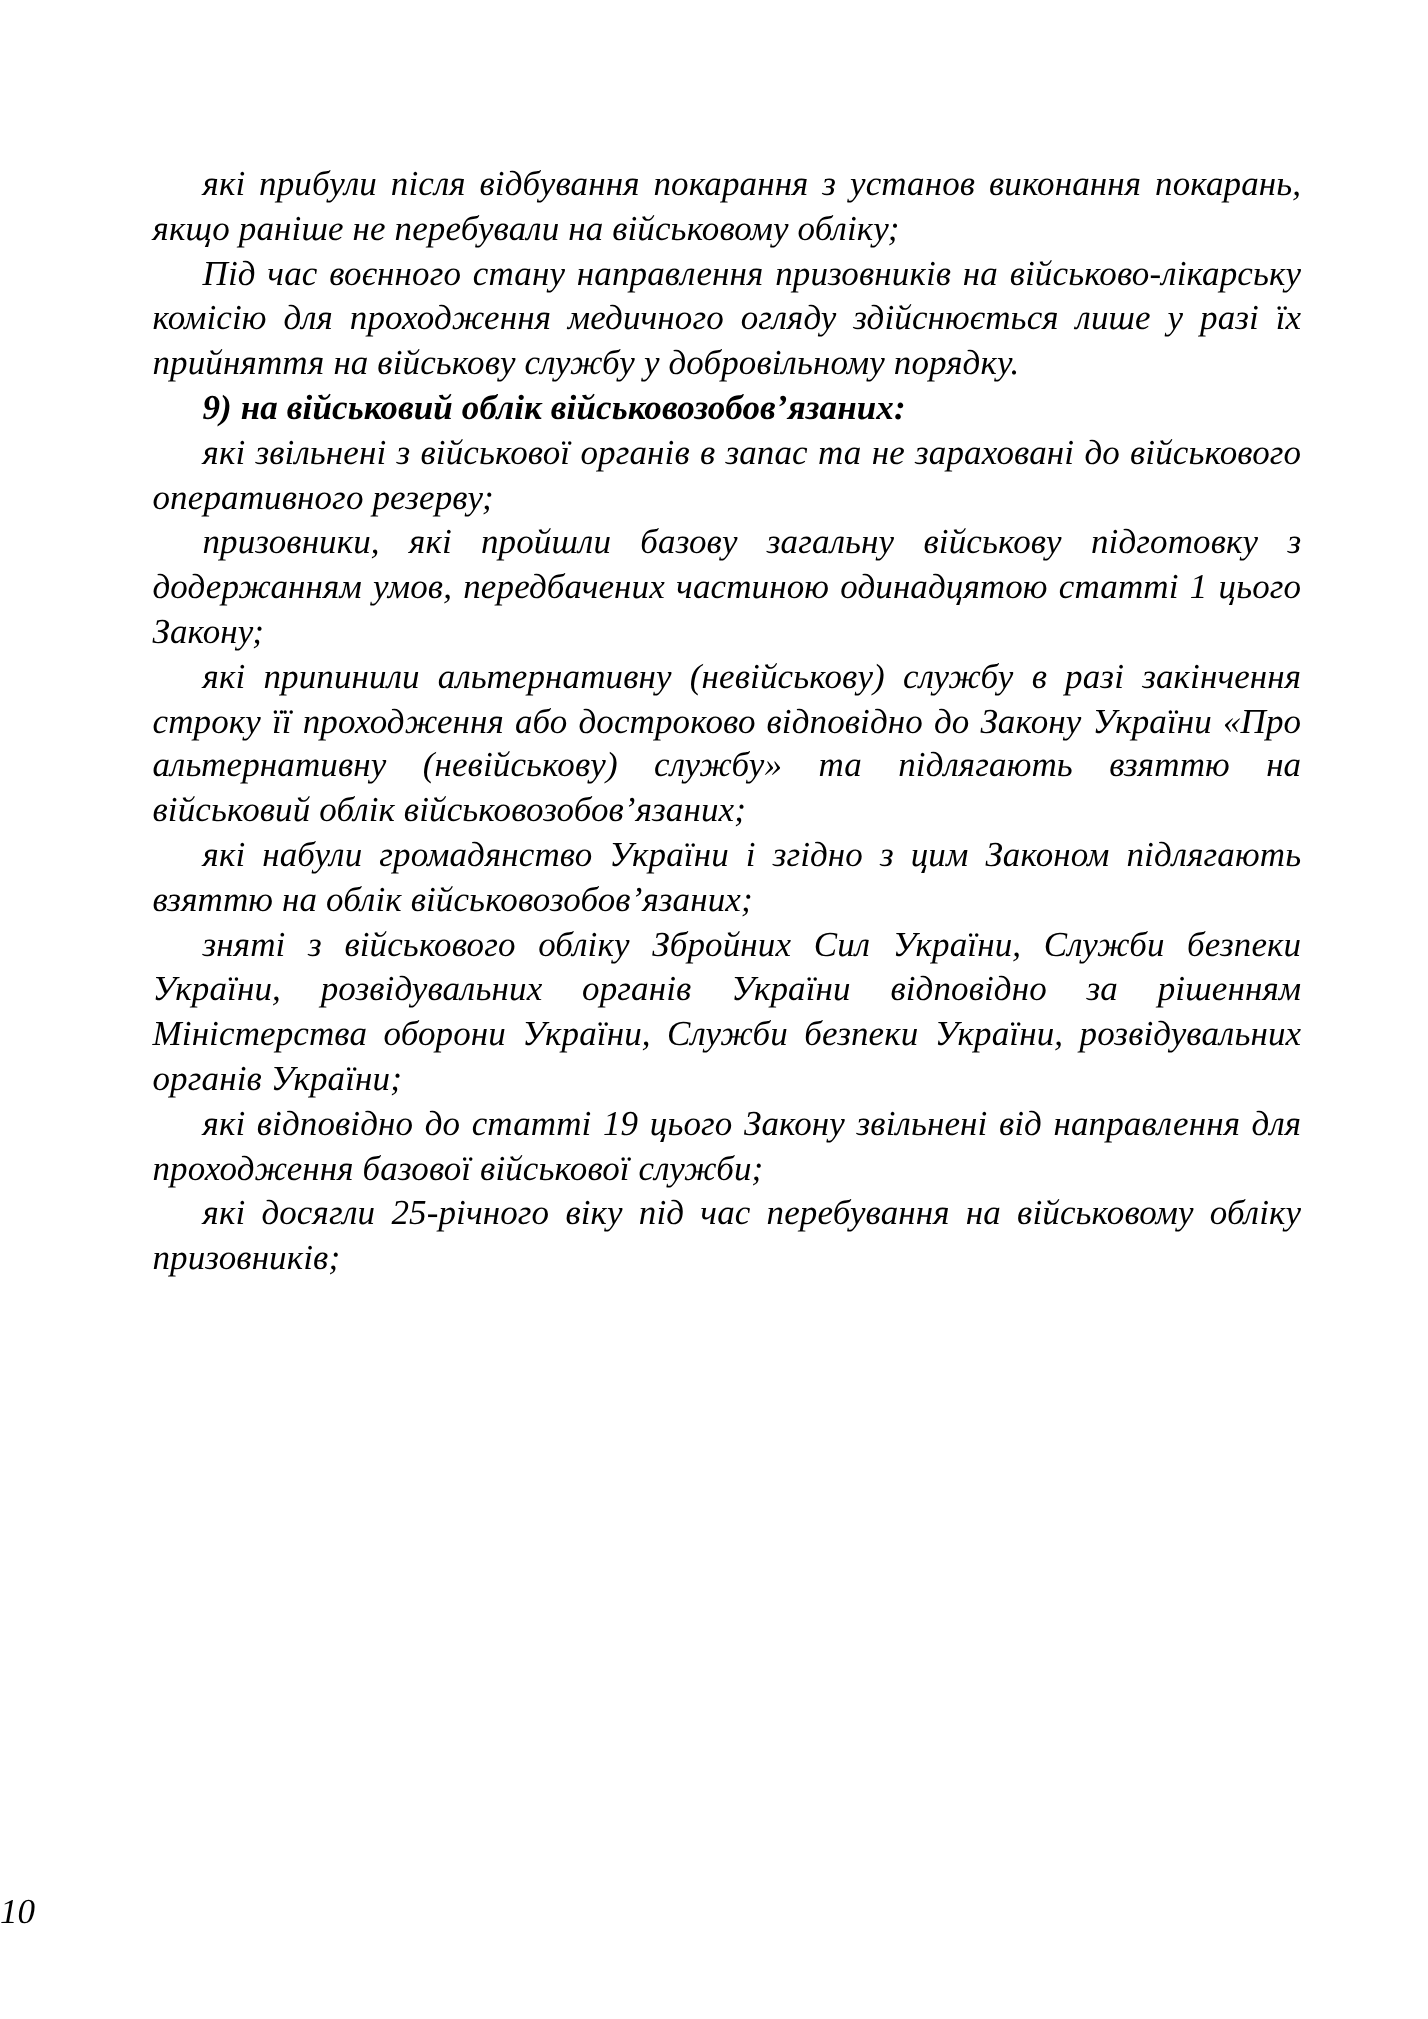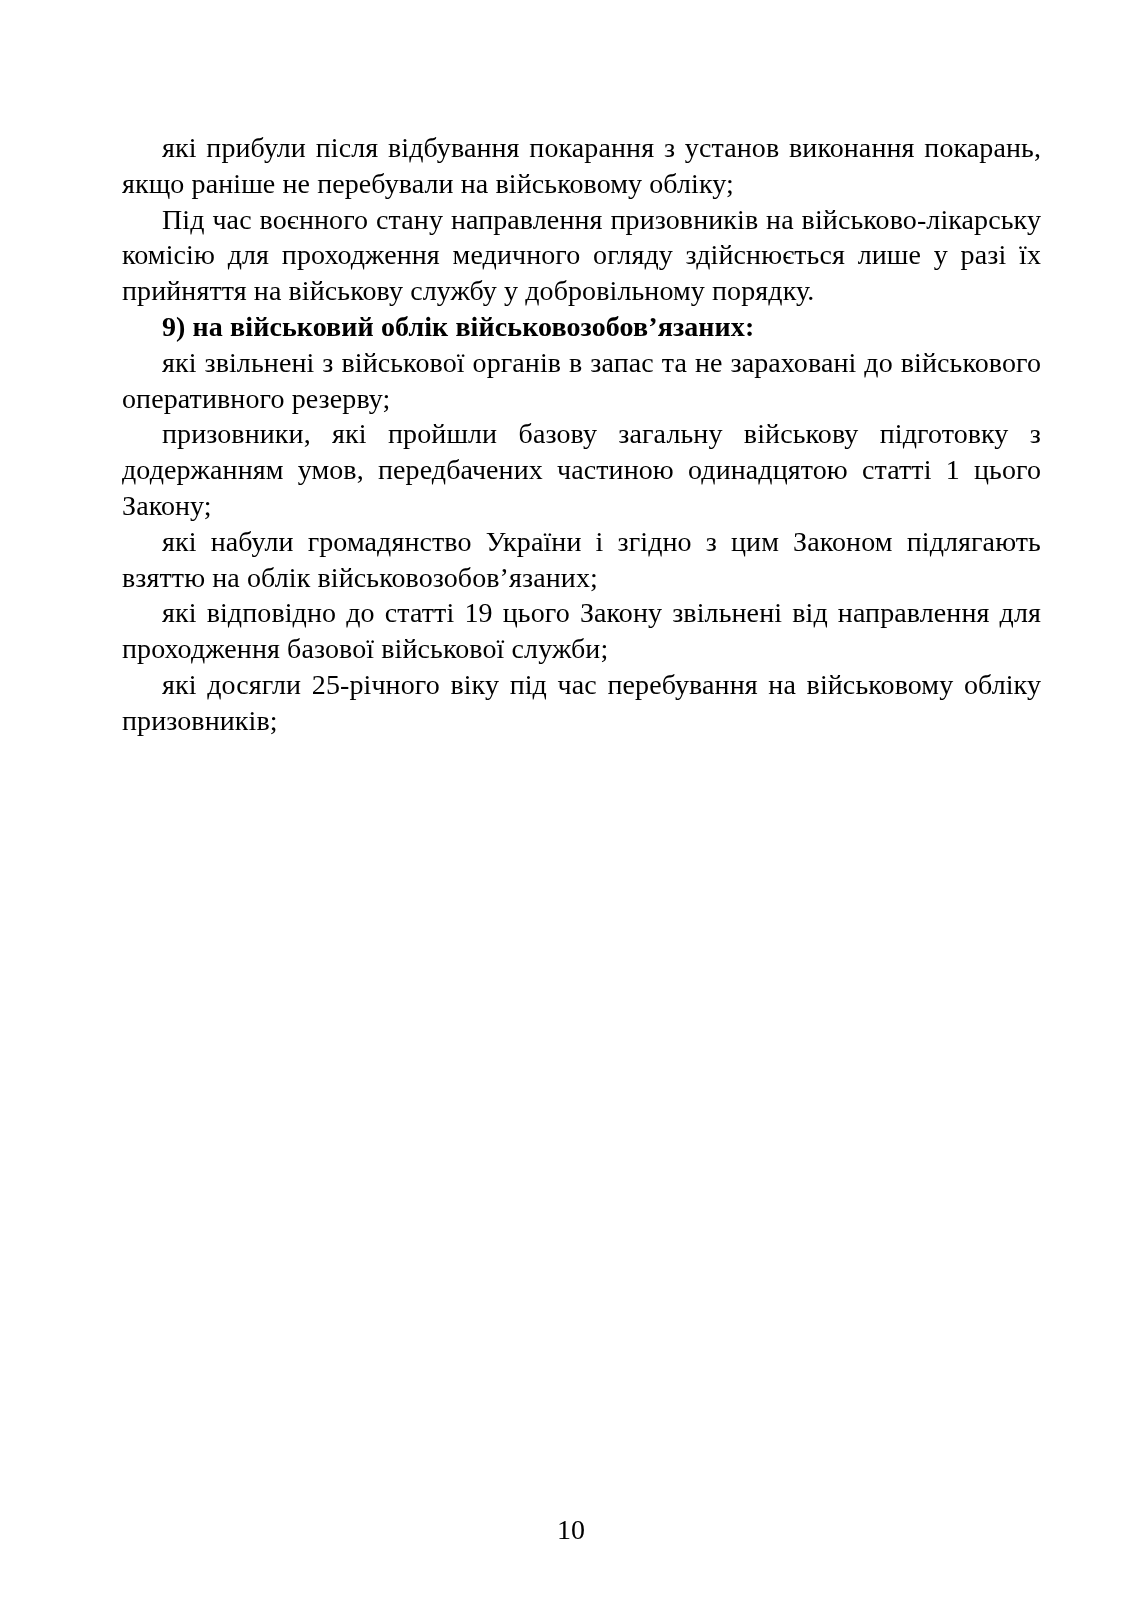"які прибули після відбування покарання" .page { font-style: none -> italic }
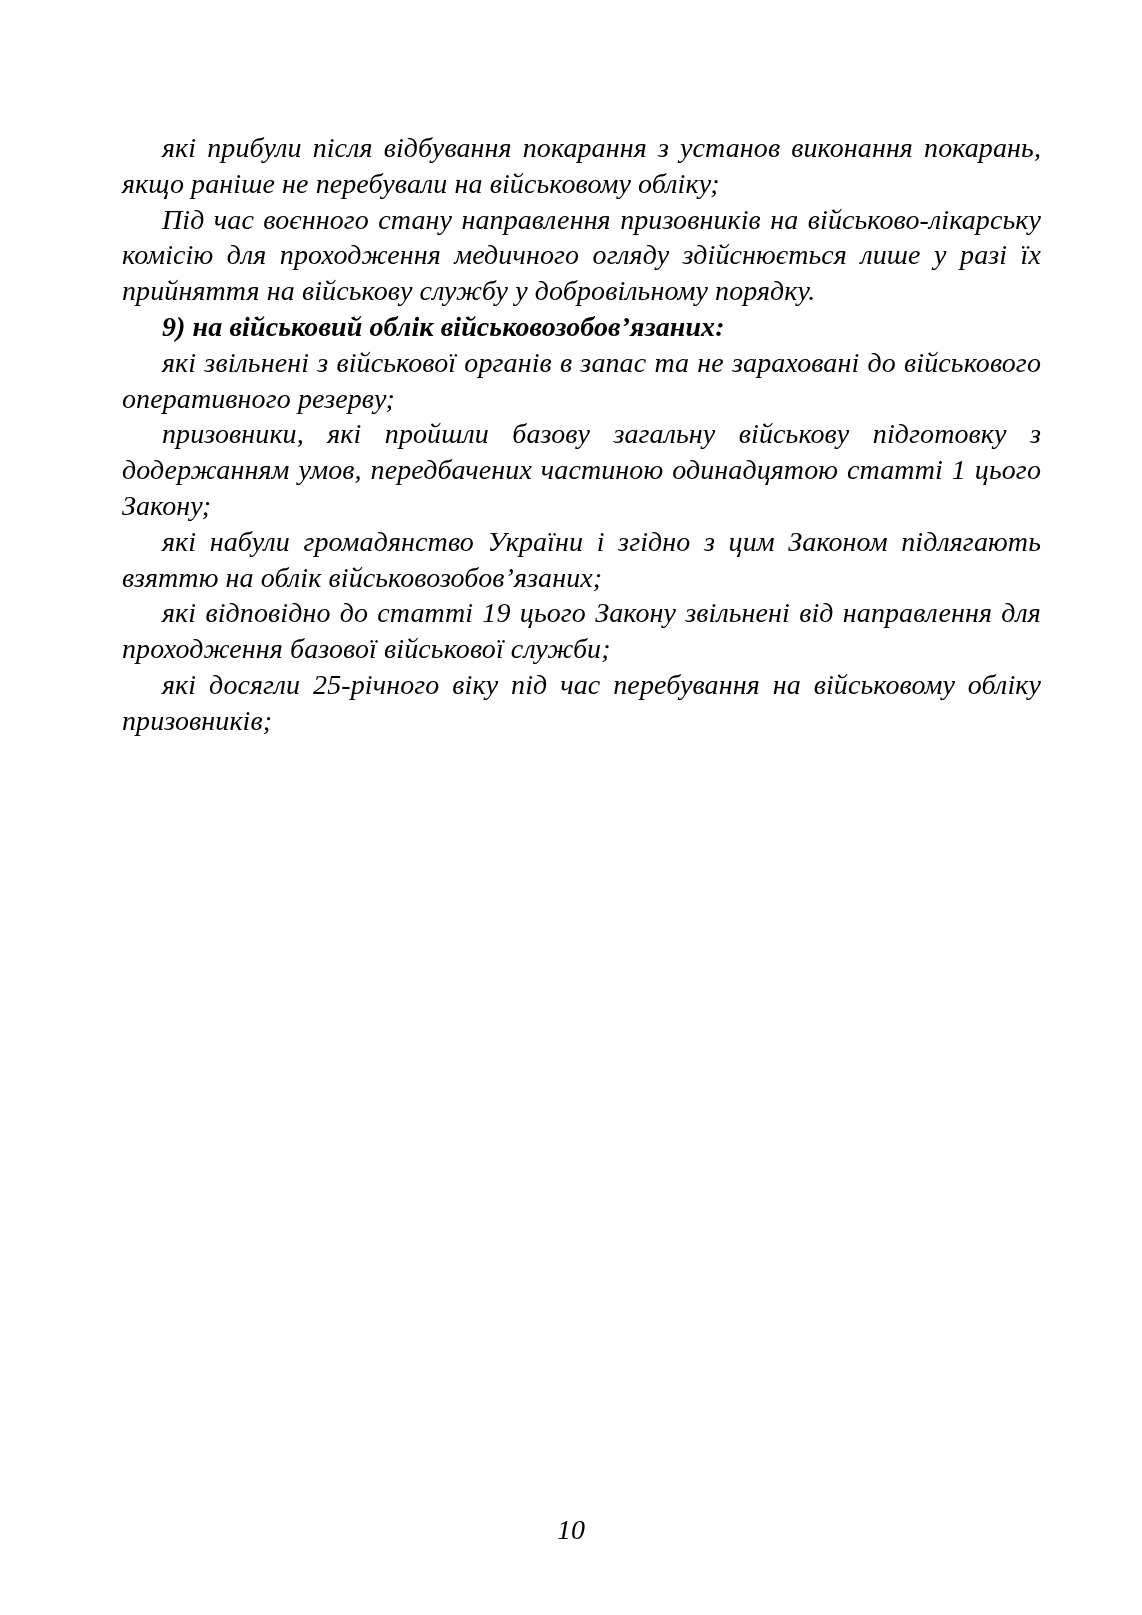"які припинили альтернативну" p { html: none -> <p>які припинили альтернативну (невійськову) службу в разі закінчення строку її проходження або достроково відповідно до Закону України «Про альтернативну (невійськову) службу» та підлягають взяттю на військовий облік військовозобов’язаних;</p> }
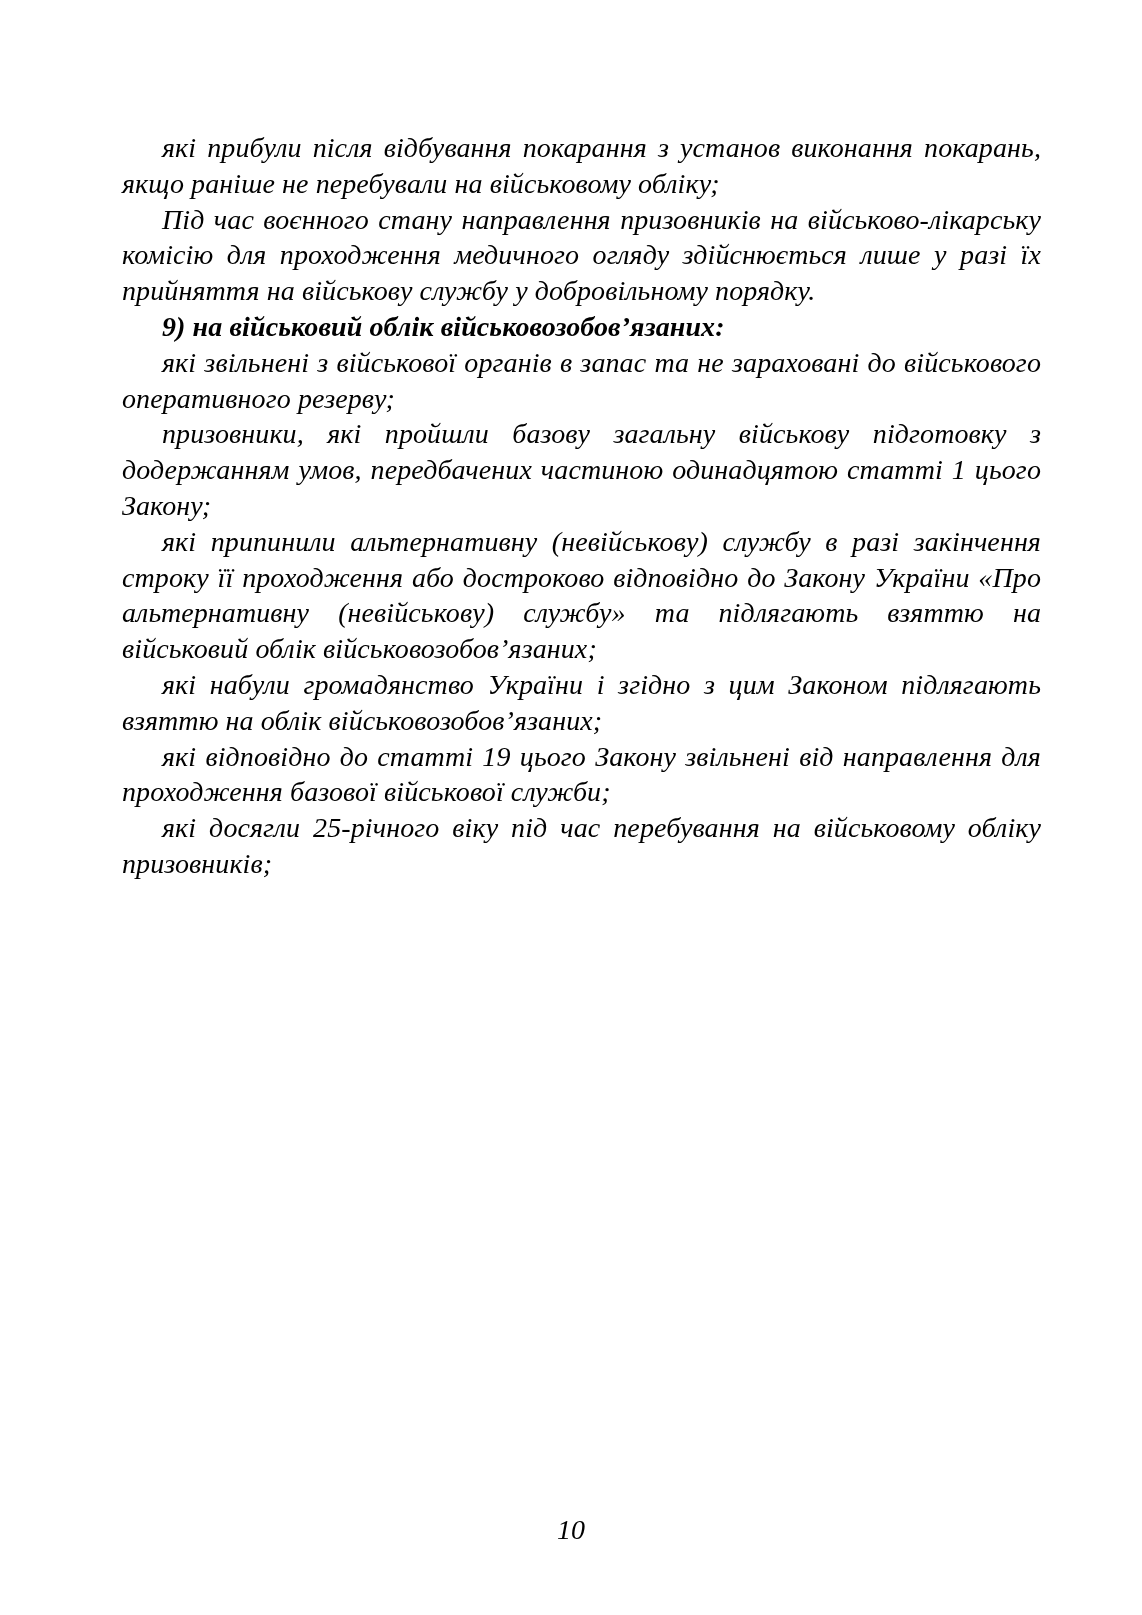"зняті з військового обліку Збройних" p { html: none -> <p>зняті з військового обліку Збройних Сил України, Служби безпеки України, розвідувальних органів України відповідно за рішенням Міністерства оборони України, Служби безпеки України, розвідувальних органів України;</p> }
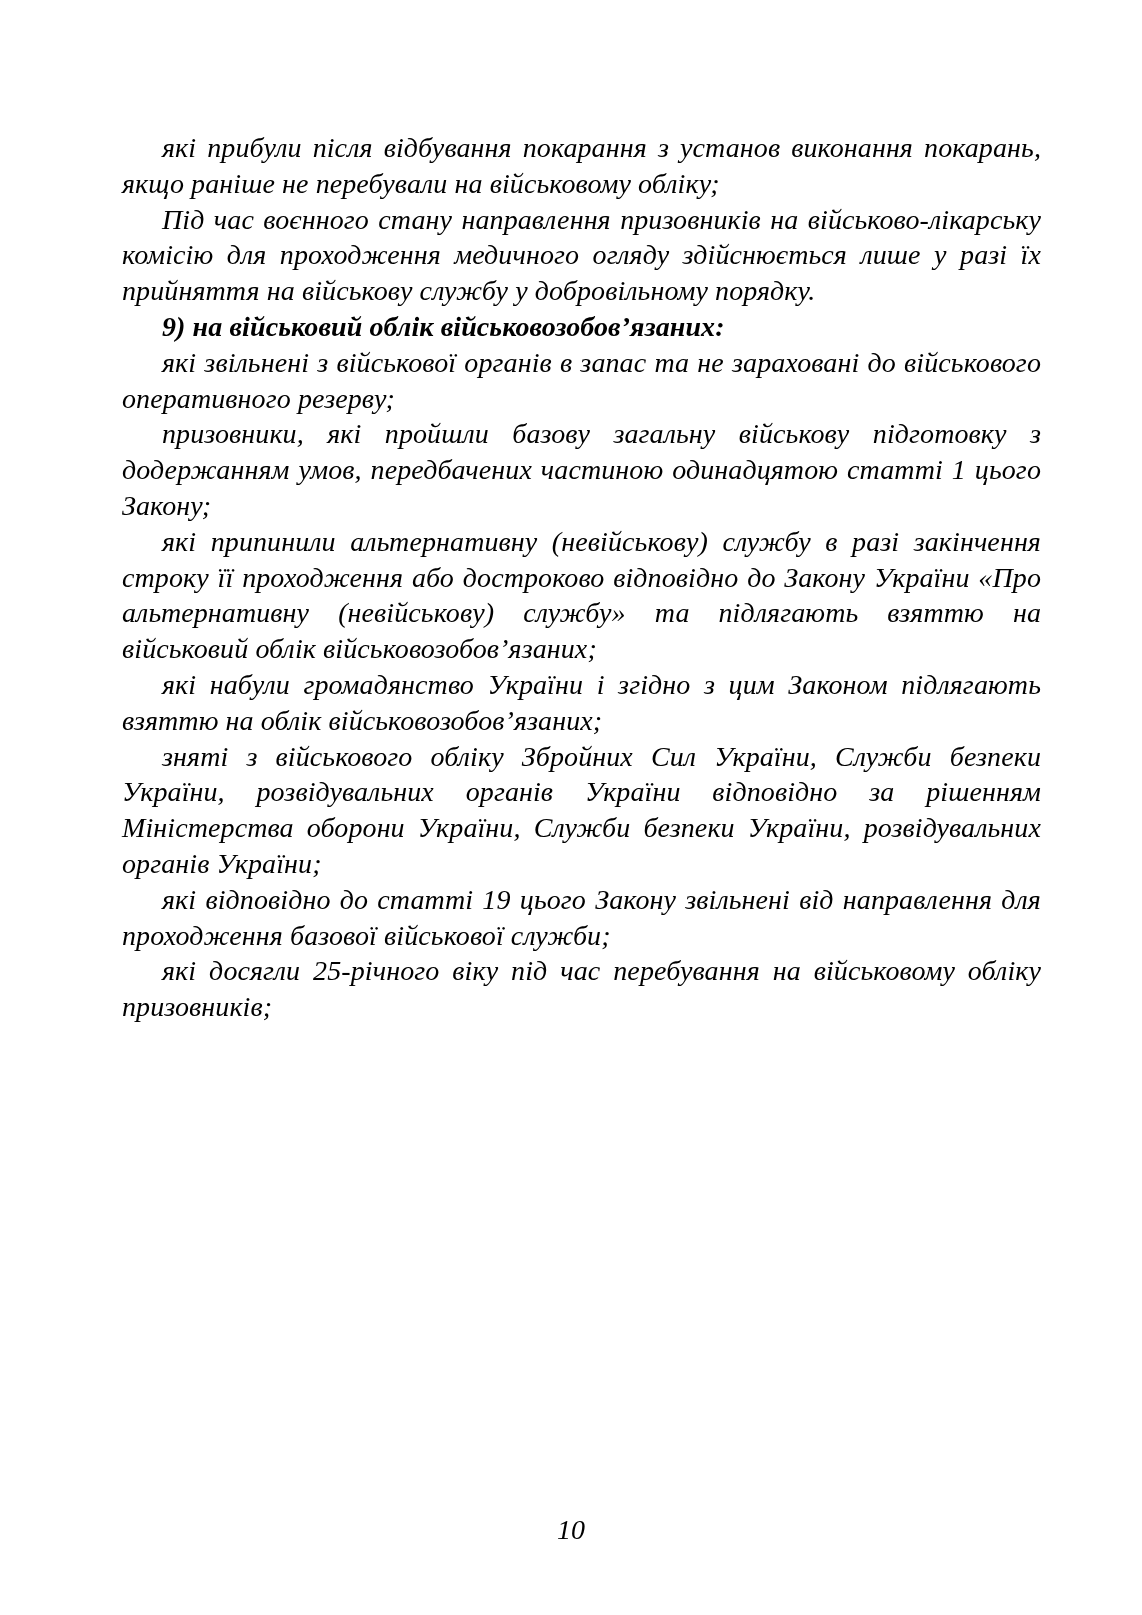"10" .page-footer { text-align: center -> none }
